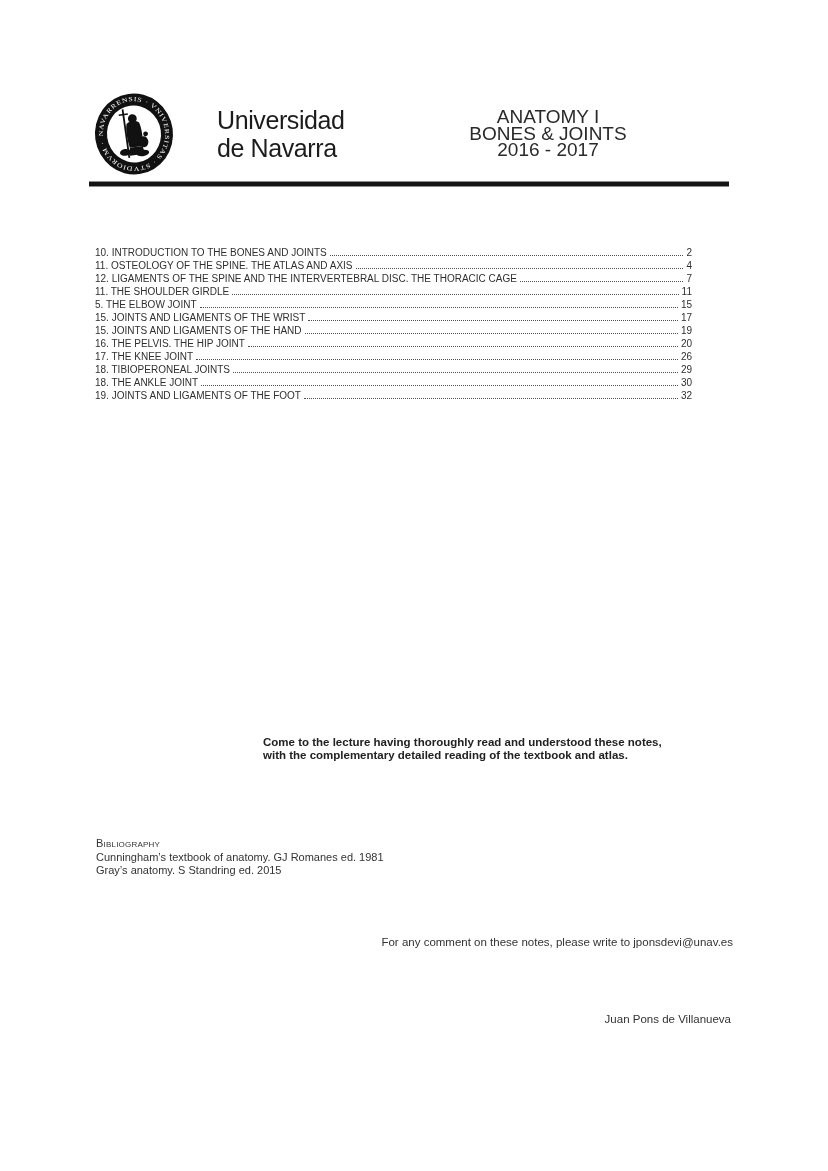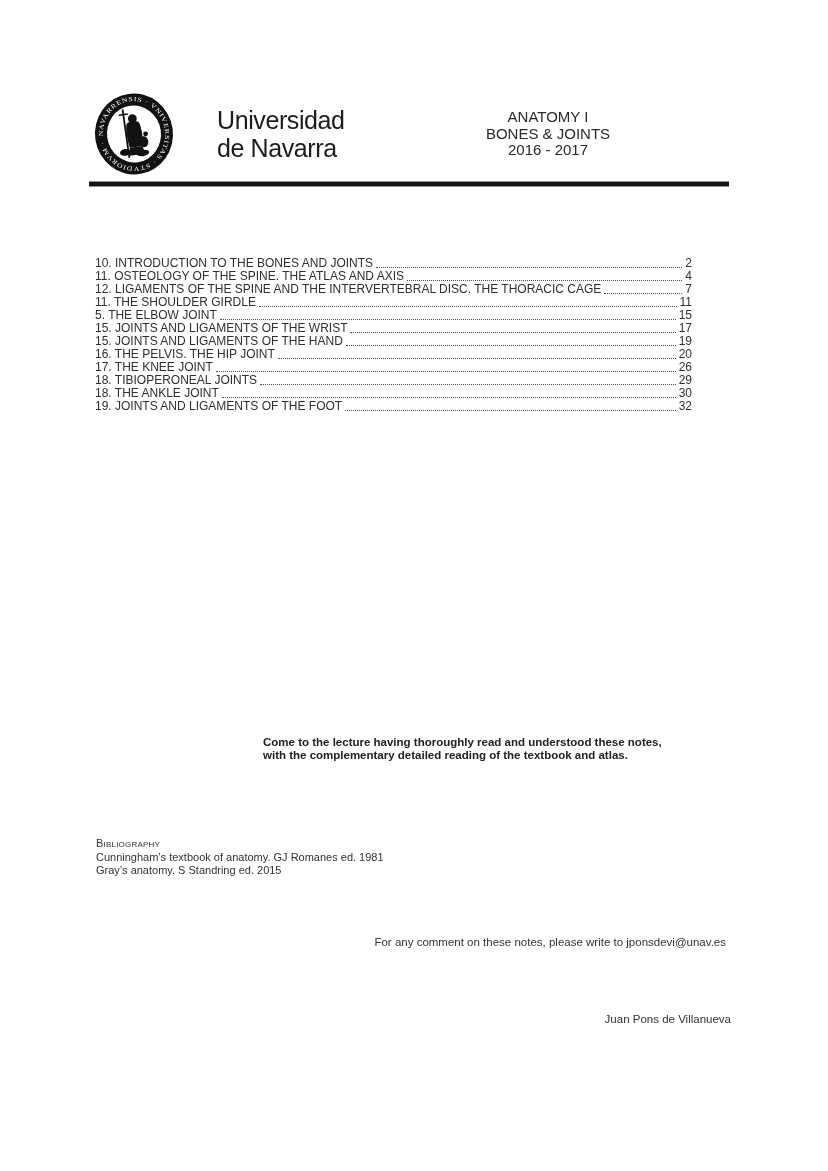"ANATOMY I" .course-block { font-size: 15px -> 19px }
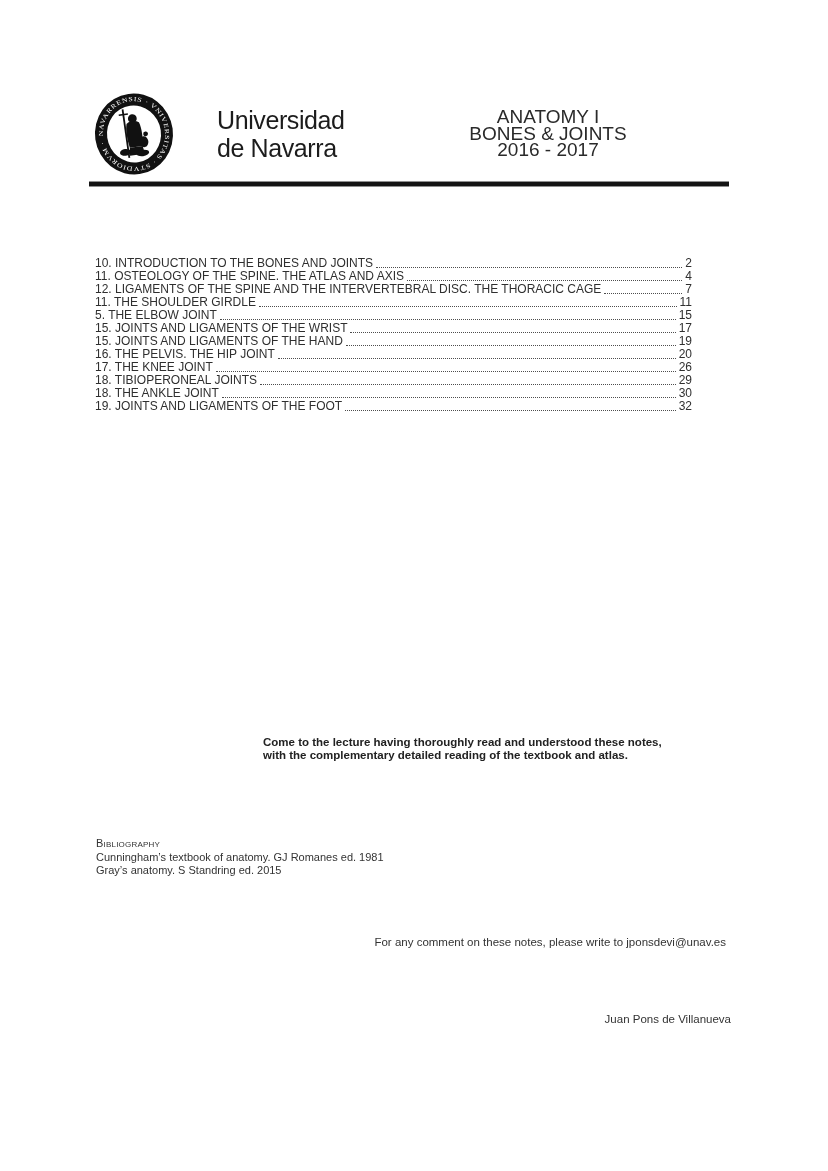"10. INTRODUCTION TO THE BONES" .toc { font-size: 12px -> 10px; margin-top: 12px -> none }
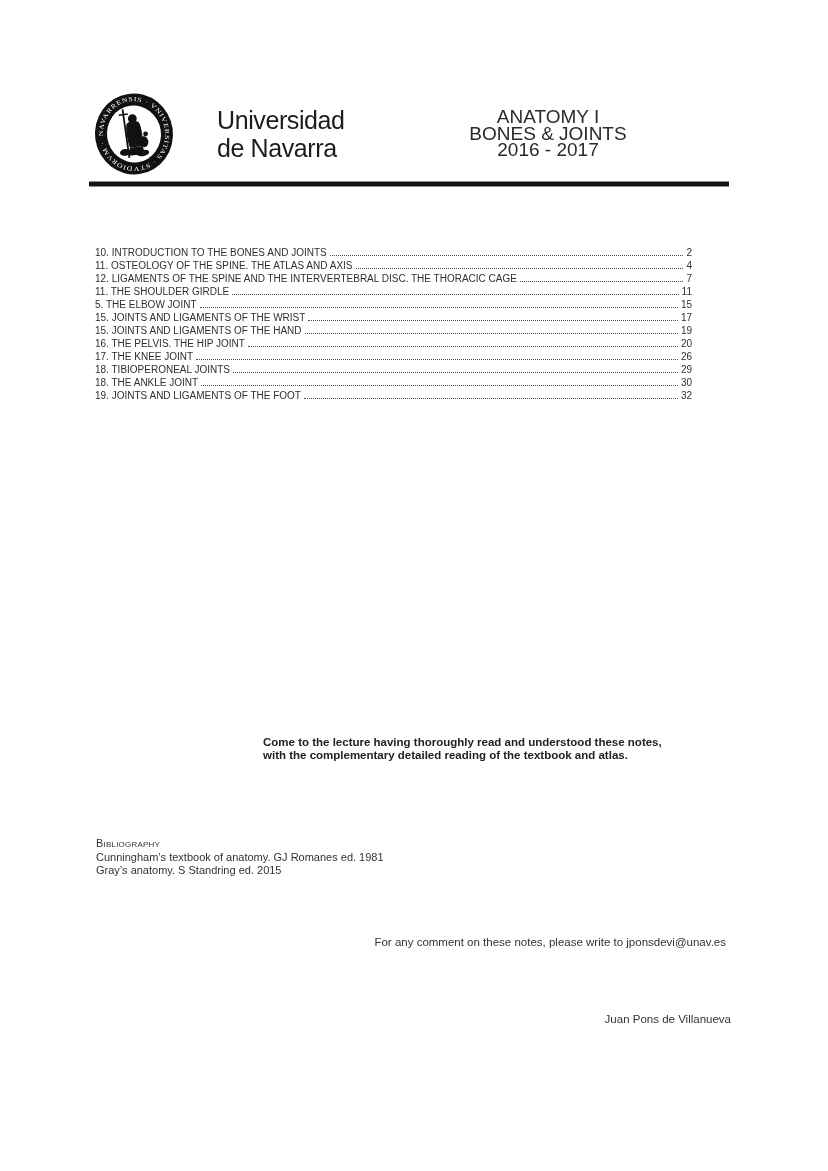"For any comment on these" .comment-line { right: 102px -> 95px }
